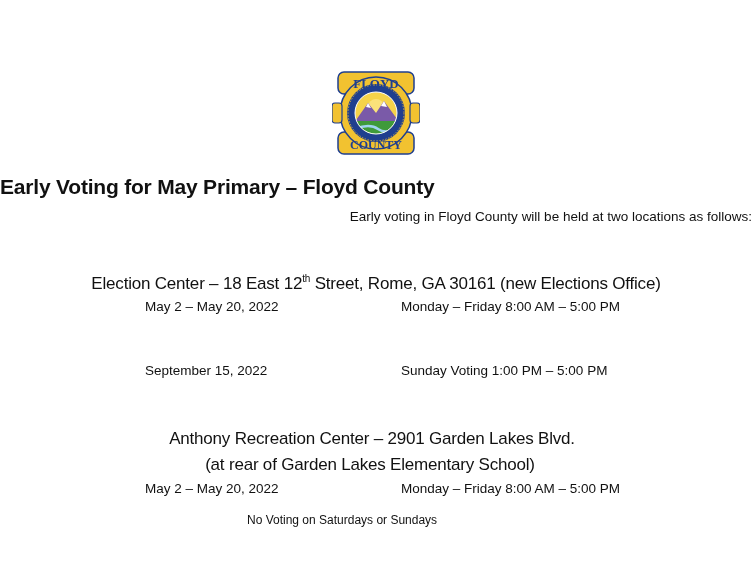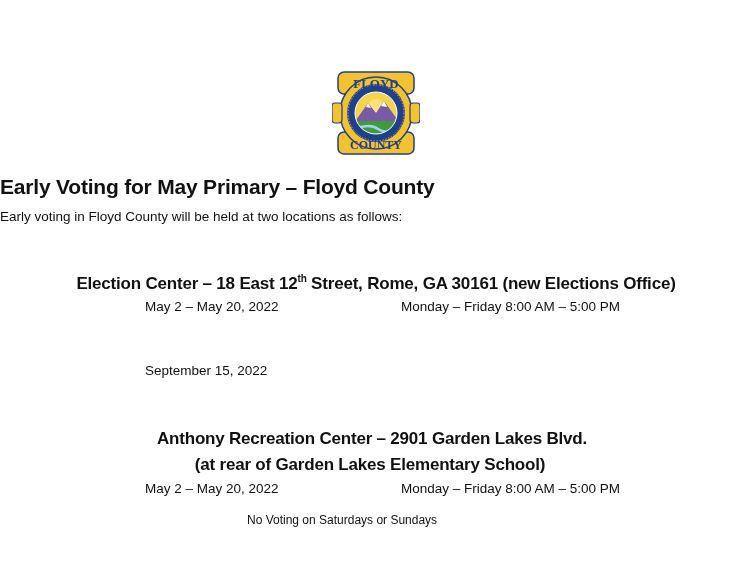"Early voting in Floyd County" .subtitle { text-align: left -> right }
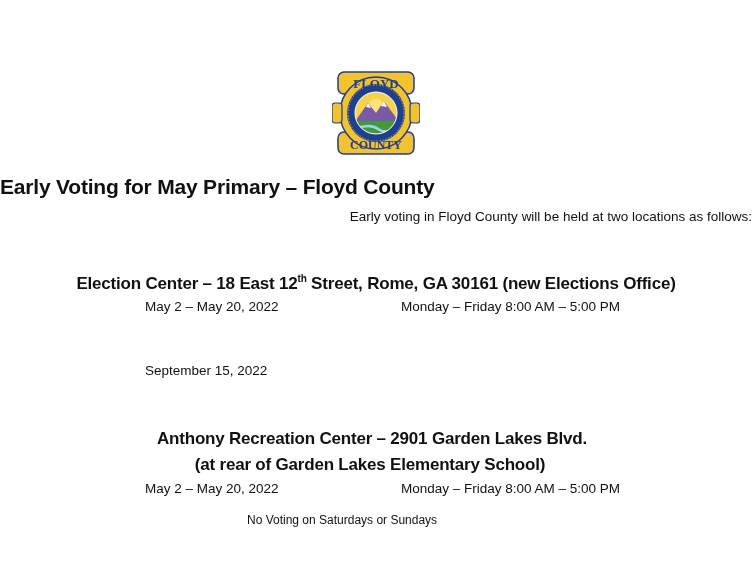"Election Center – 18 East" .loc-heading { font-weight: bold -> normal }
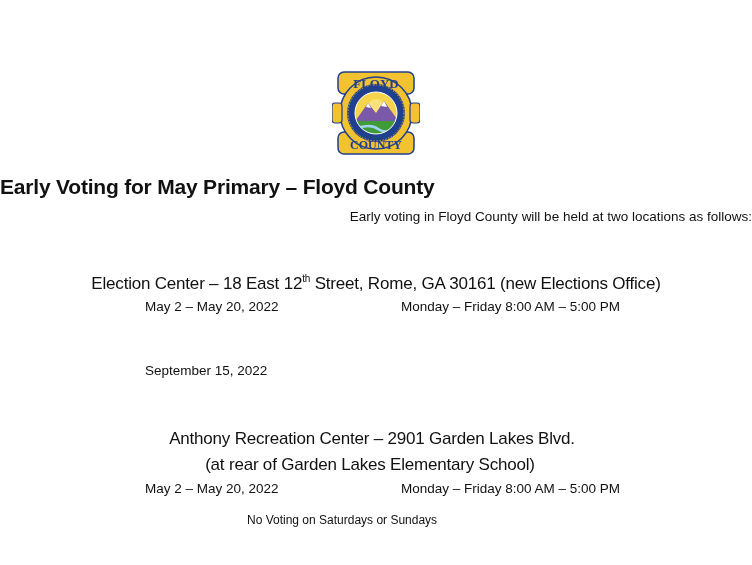"Sunday Voting 1:00 PM –" span.hours { html: none -> <span>Sunday Voting 1:00 PM – 5:00 PM</span> }
